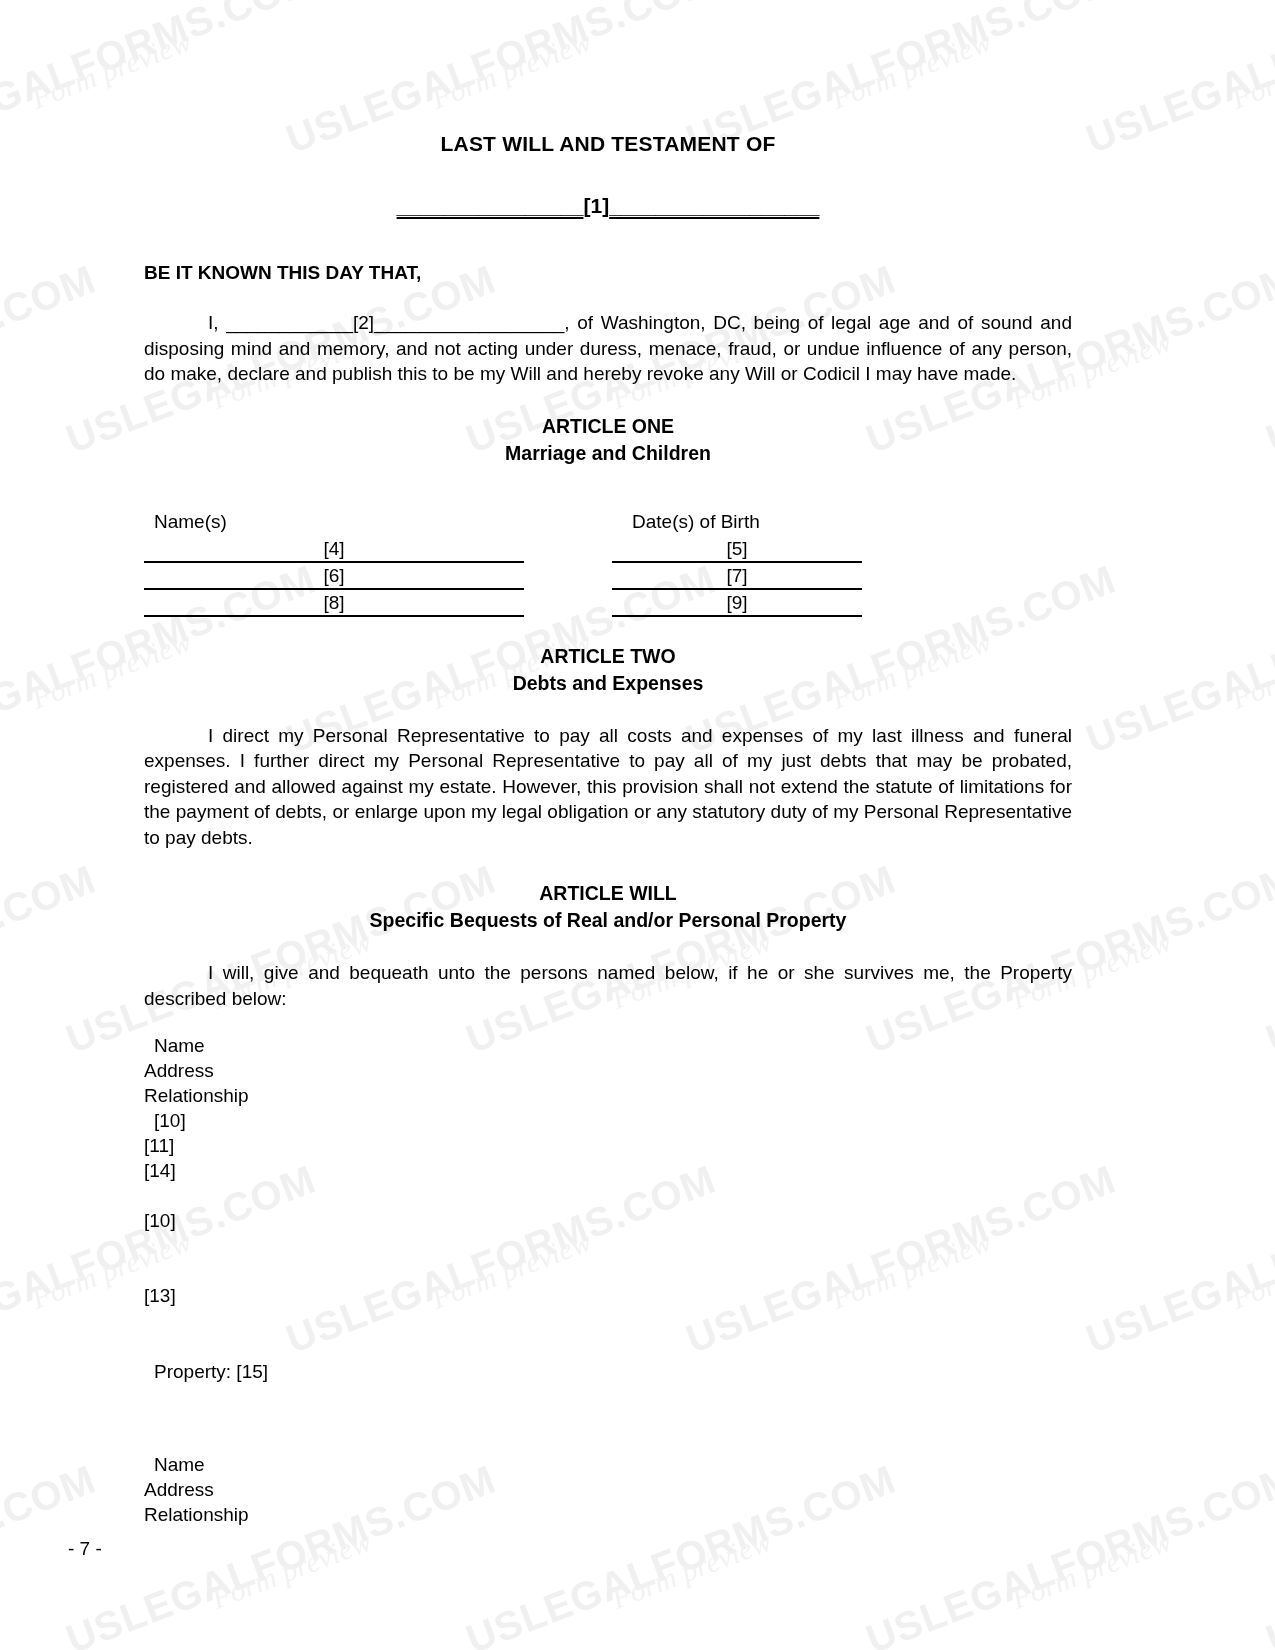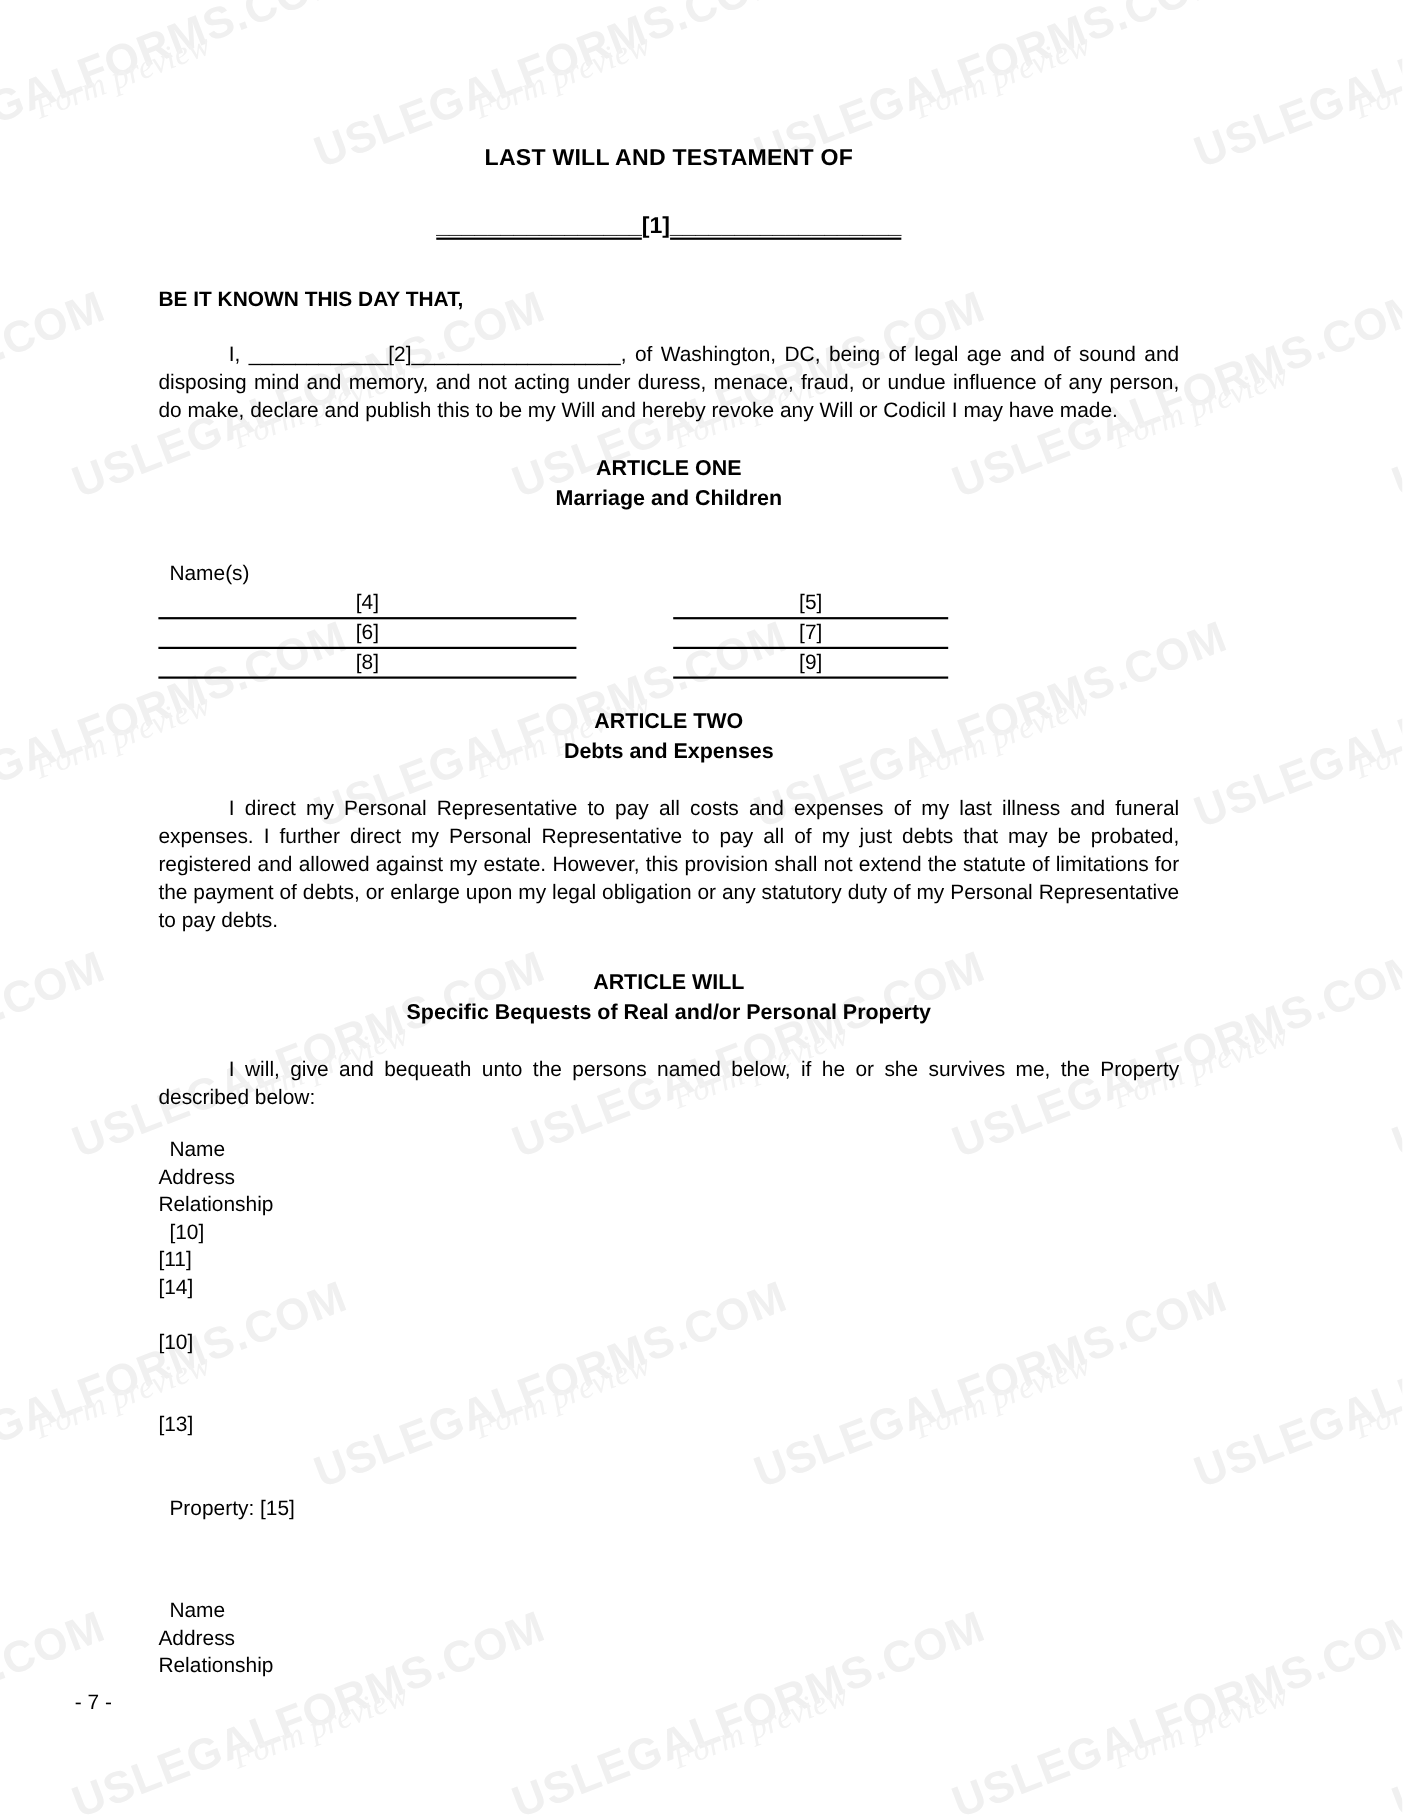"Date(s) of Birth" div.col-b { html: none -> <div>Date(s) of Birth</div> }
